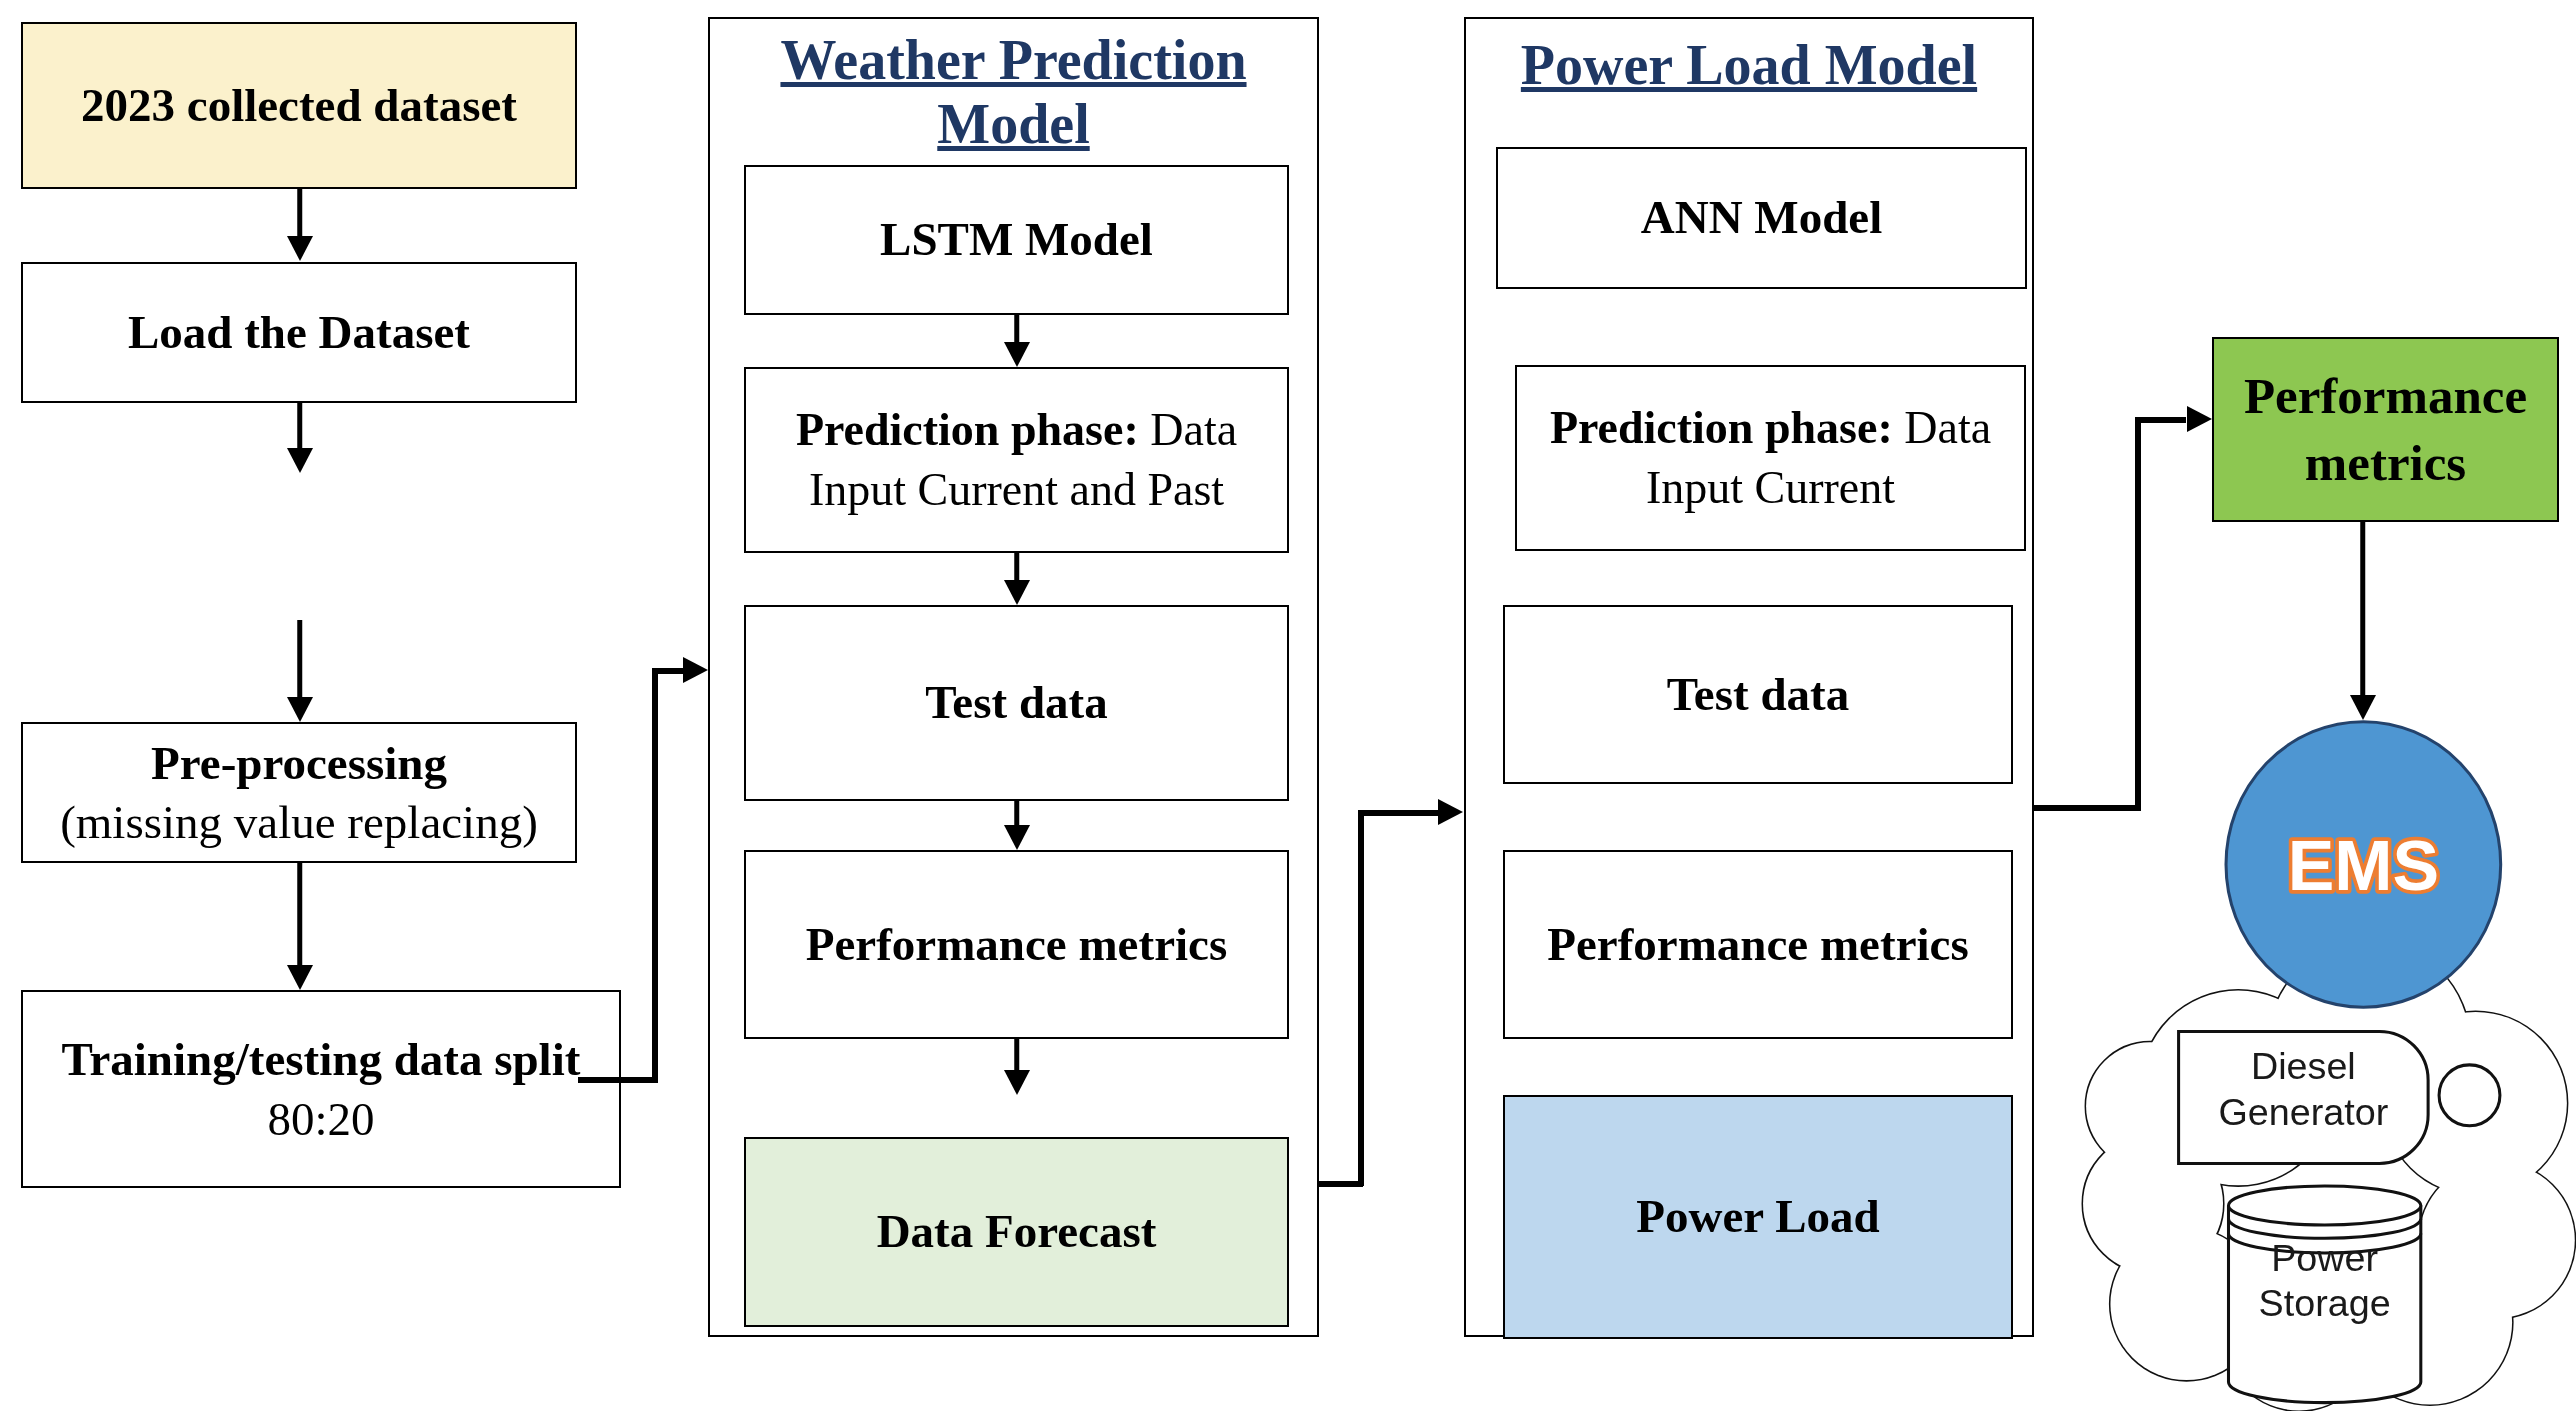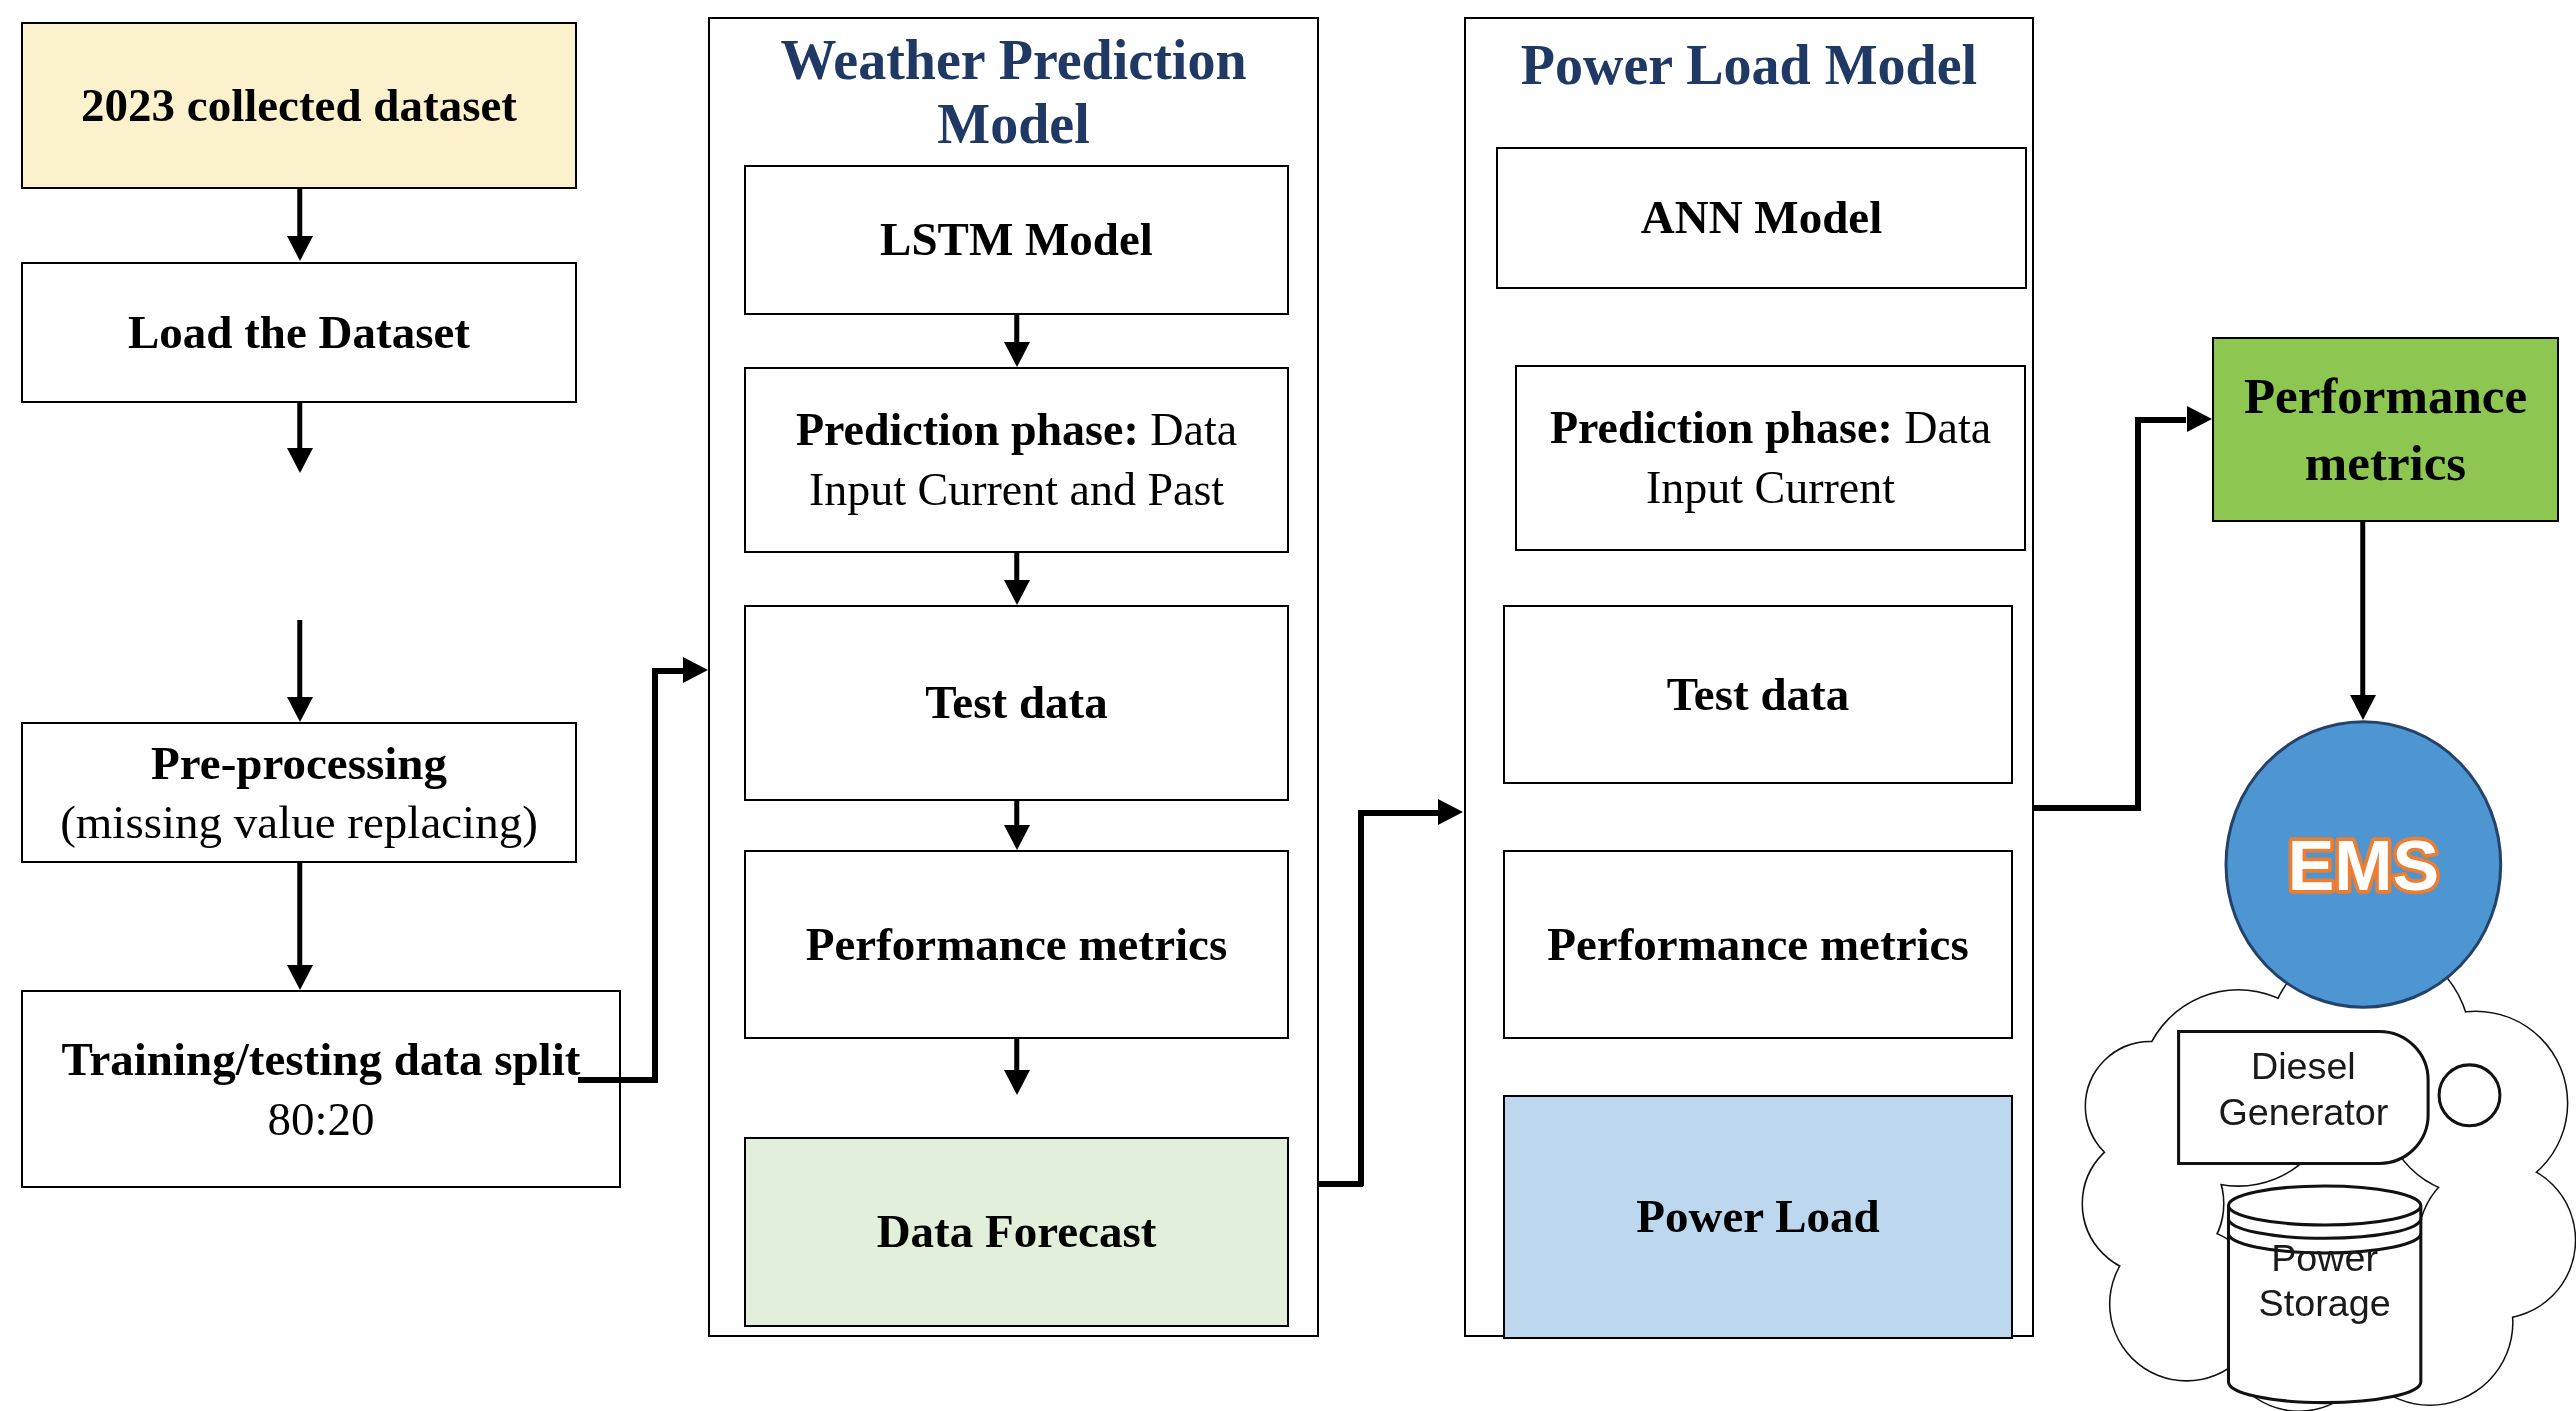"Weather Prediction Model" .ctitle { text-decoration: none -> underline }
